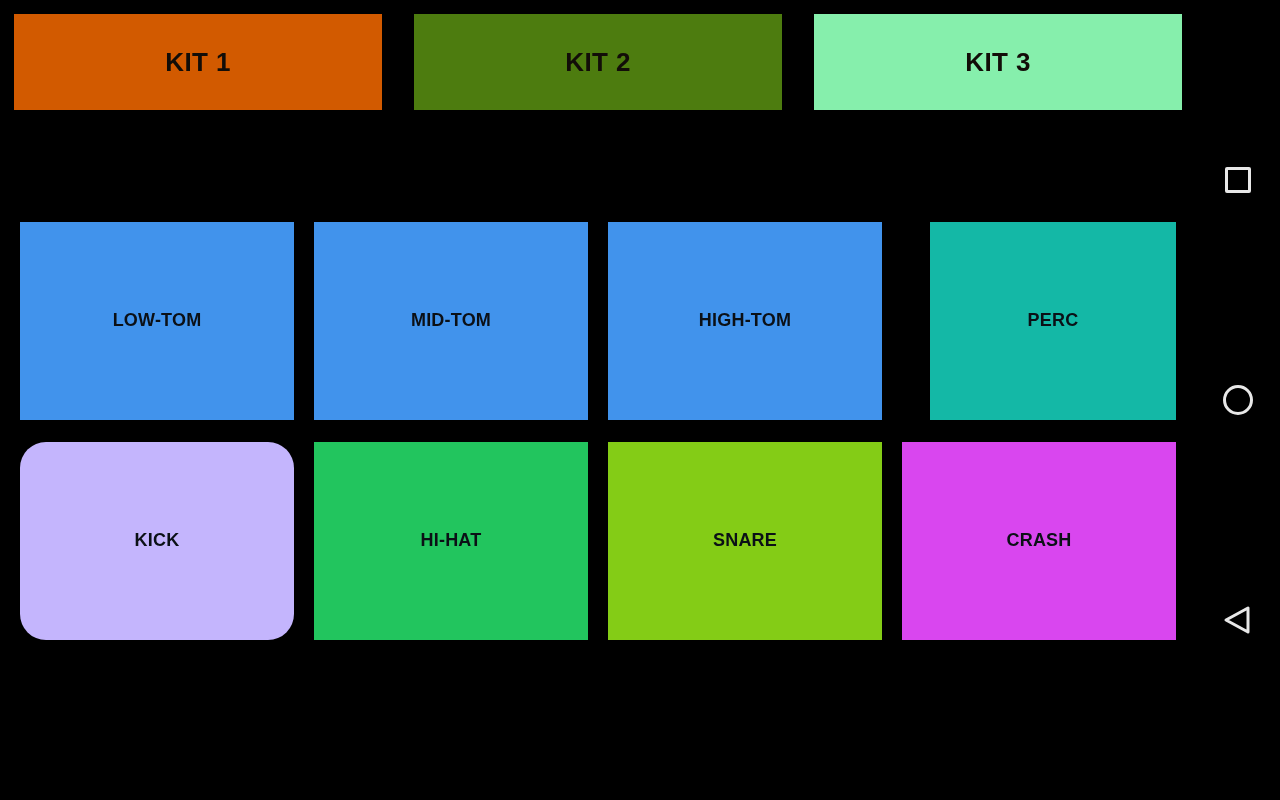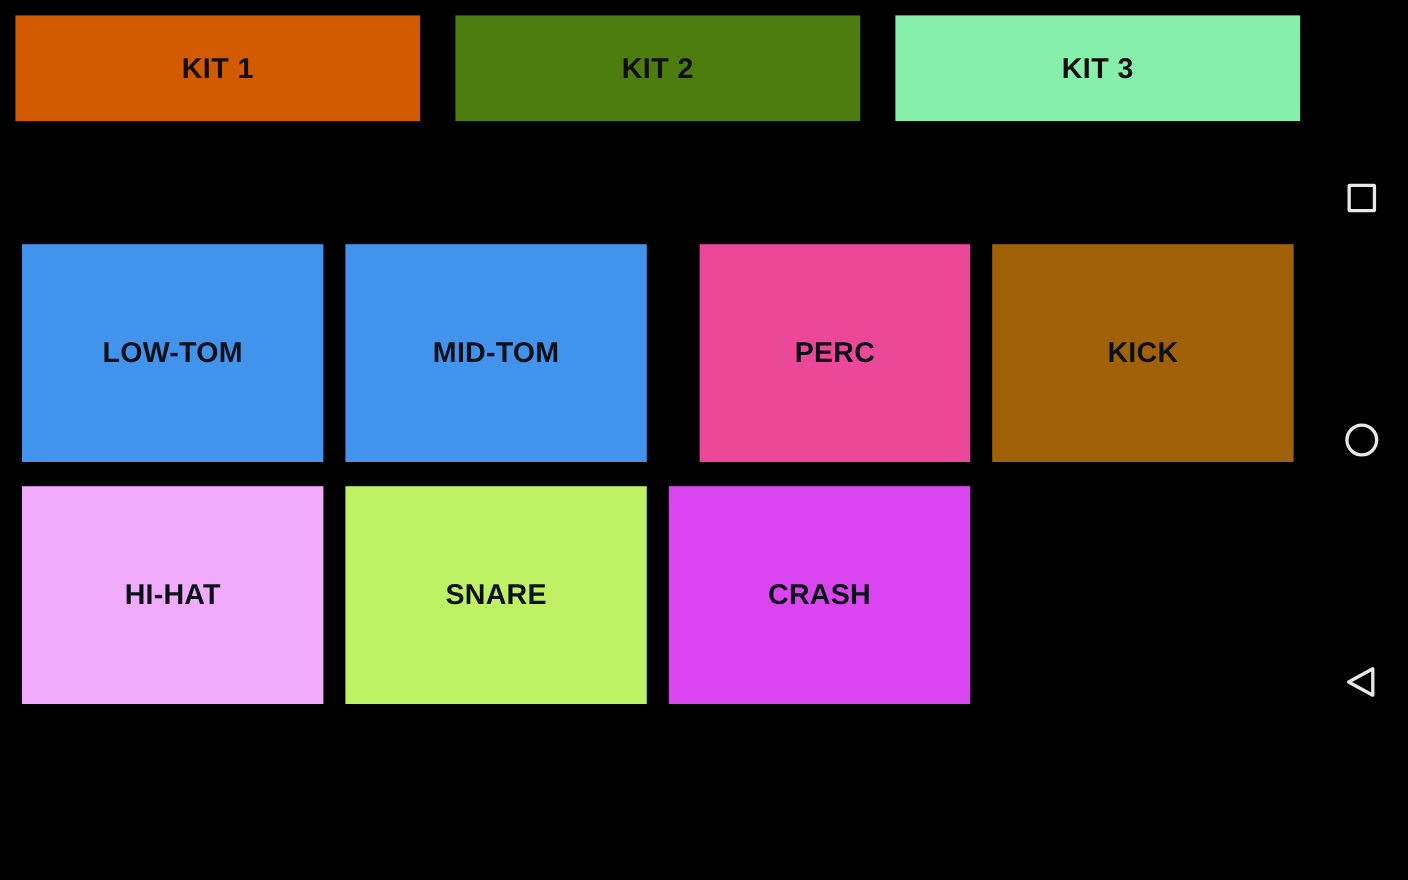"LOW-TOM" .pad-label { font-size: 26px -> 18px }
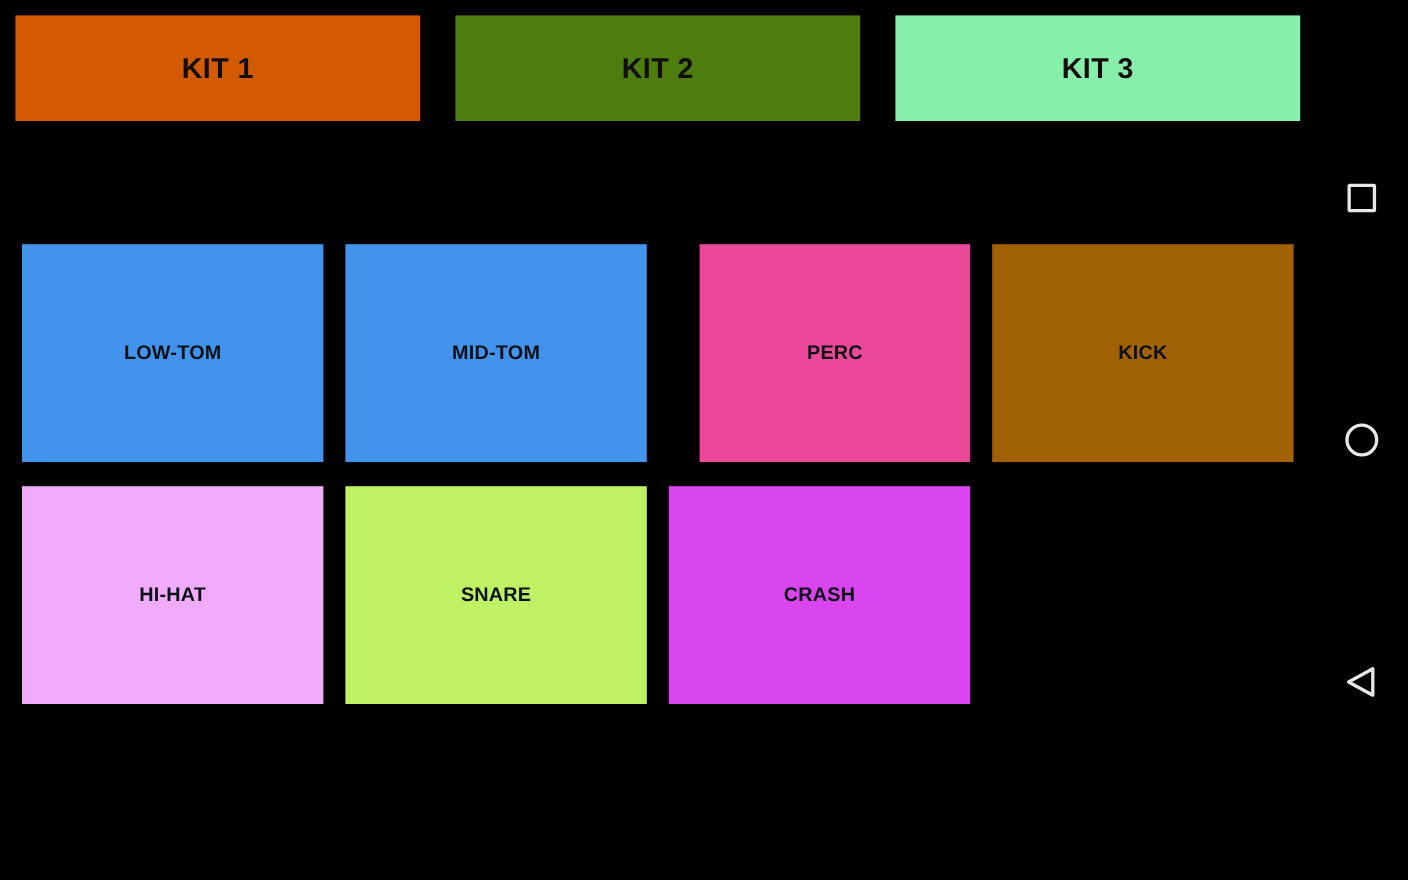"HIGH-TOM" button.pad { html: none -> <button> <span>HIGH-TOM</span> </button> }
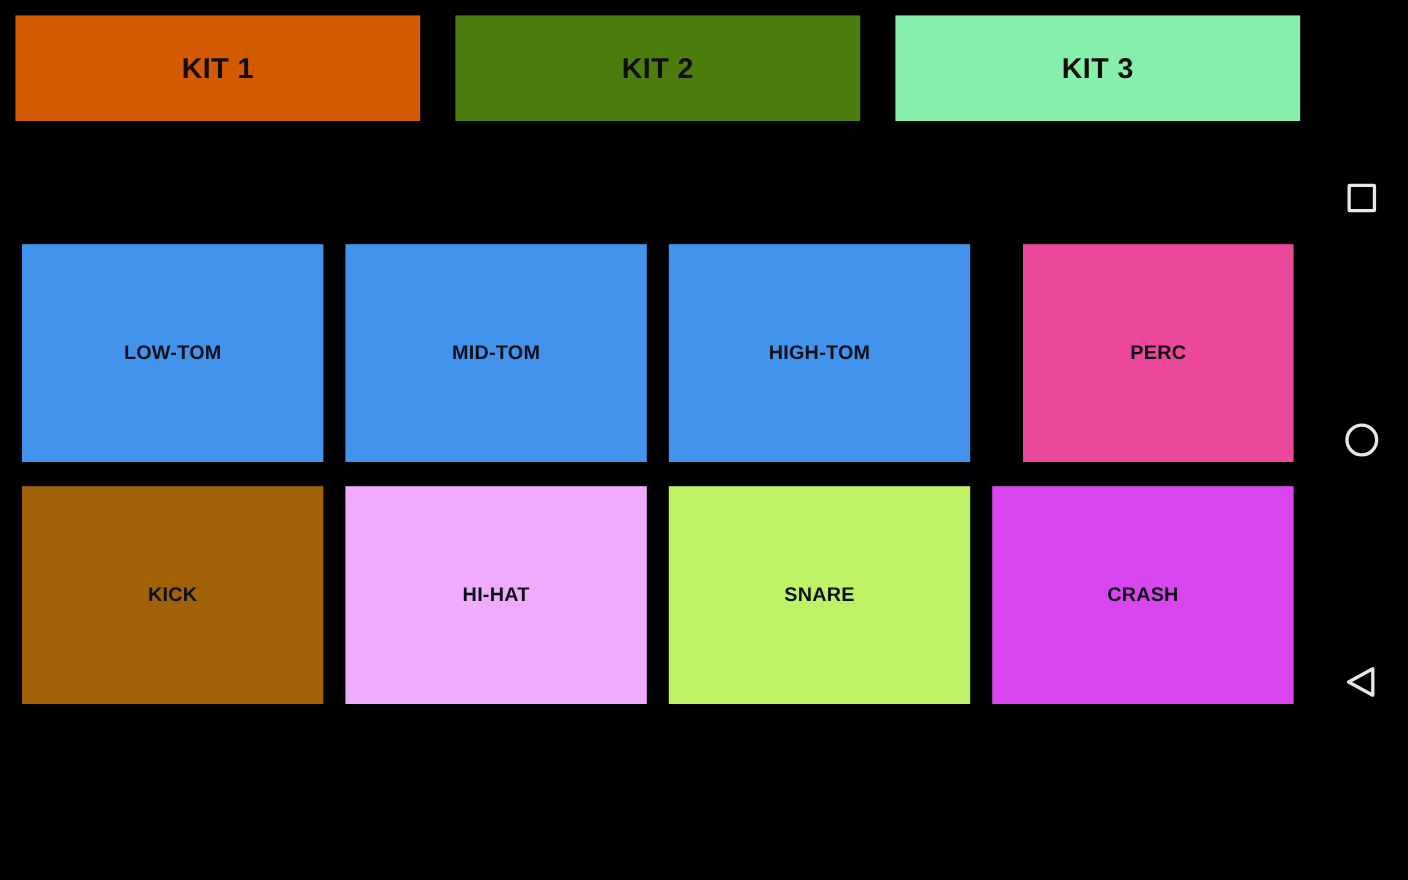"PERC" button.pad { background-color: #ec4899 -> #14b8a6 }
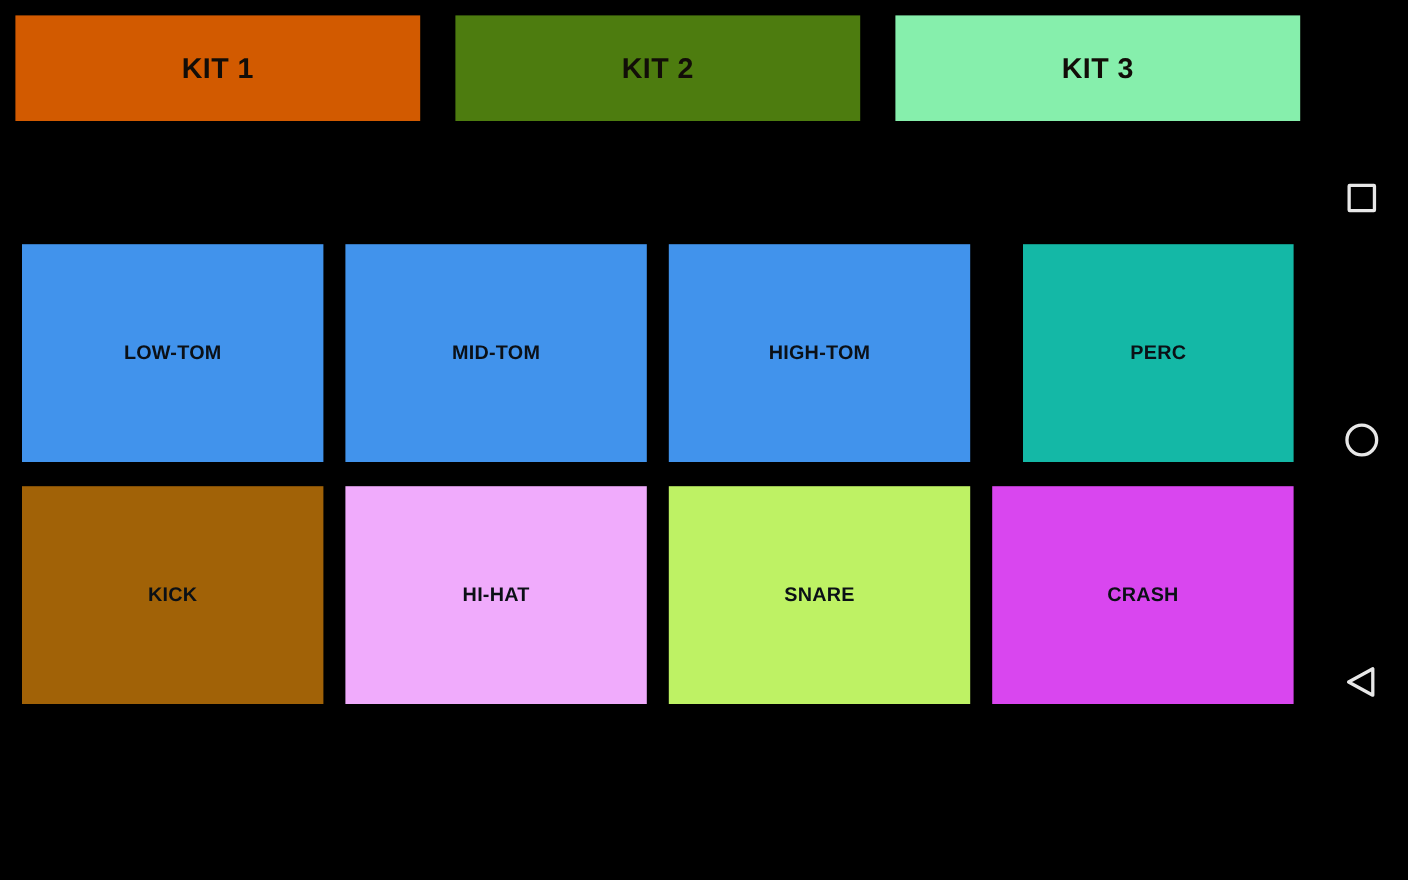"KICK" button.pad { background-color: #a16207 -> #c4b5fd; border-radius: none -> 26px }
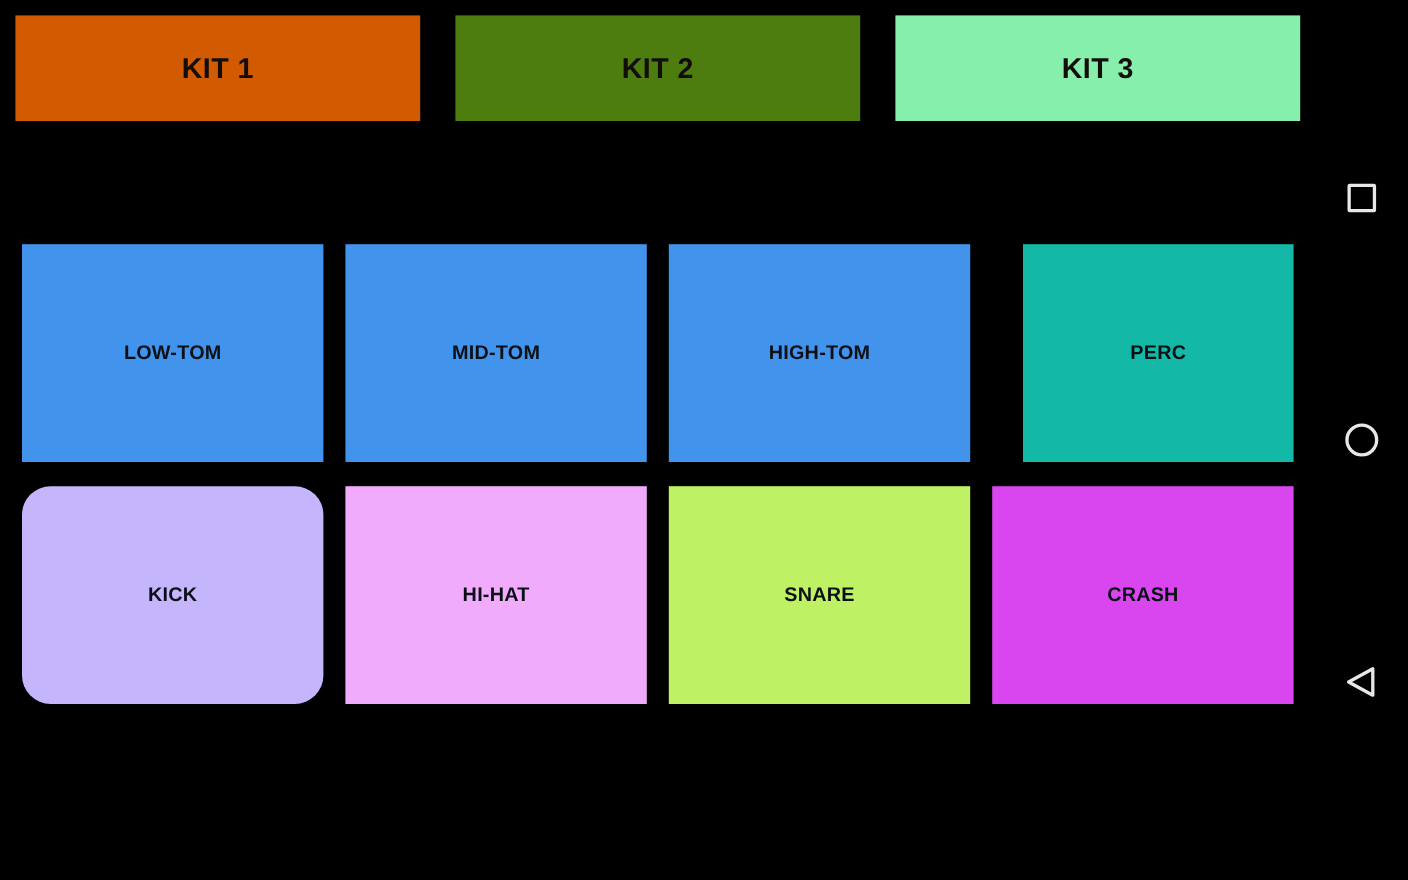"HI-HAT" button.pad { background-color: #f0abfc -> #22c55e }
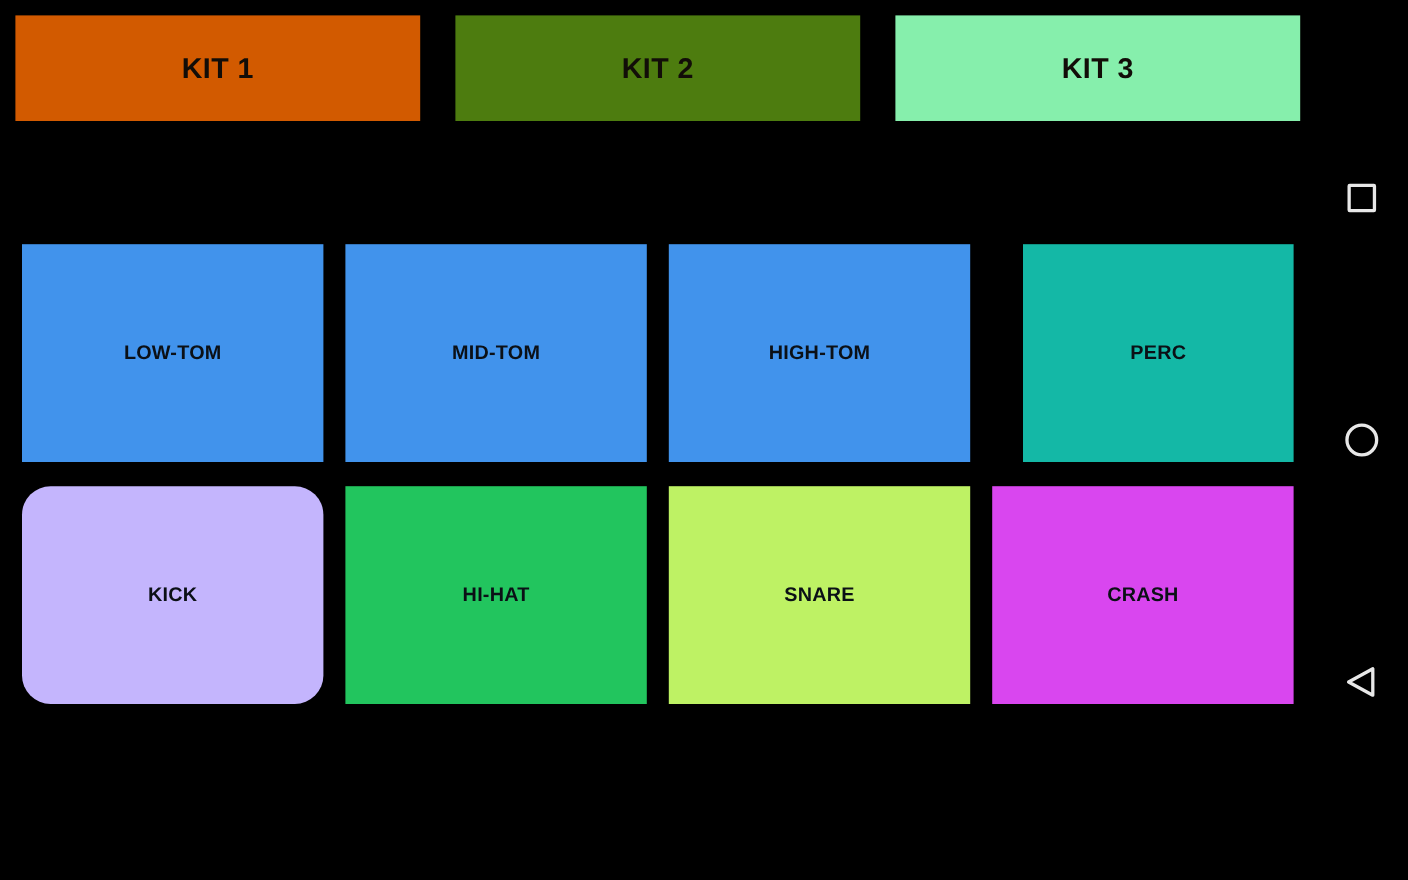"SNARE" button.pad { background-color: #bef264 -> #84cc16 }
